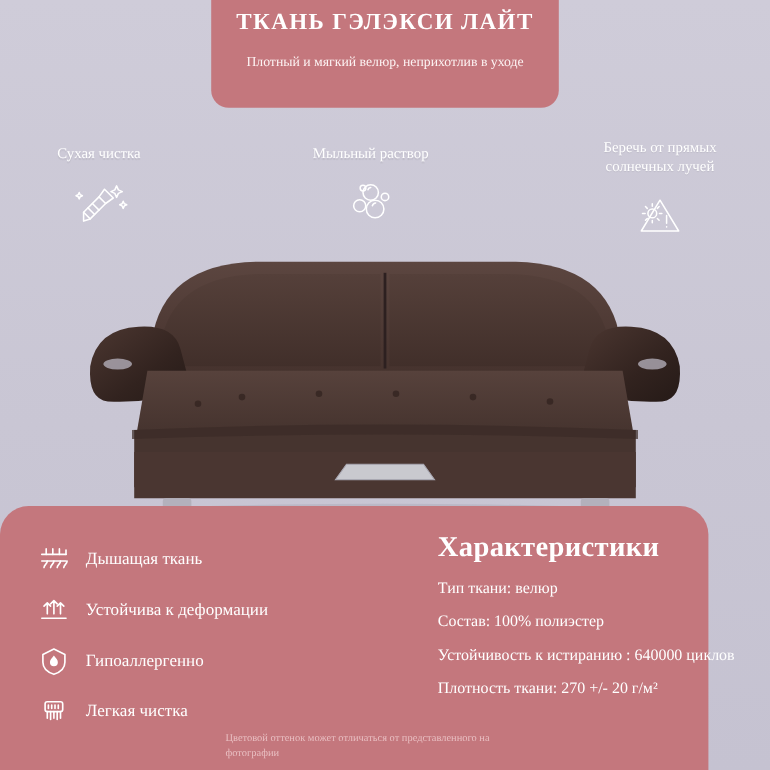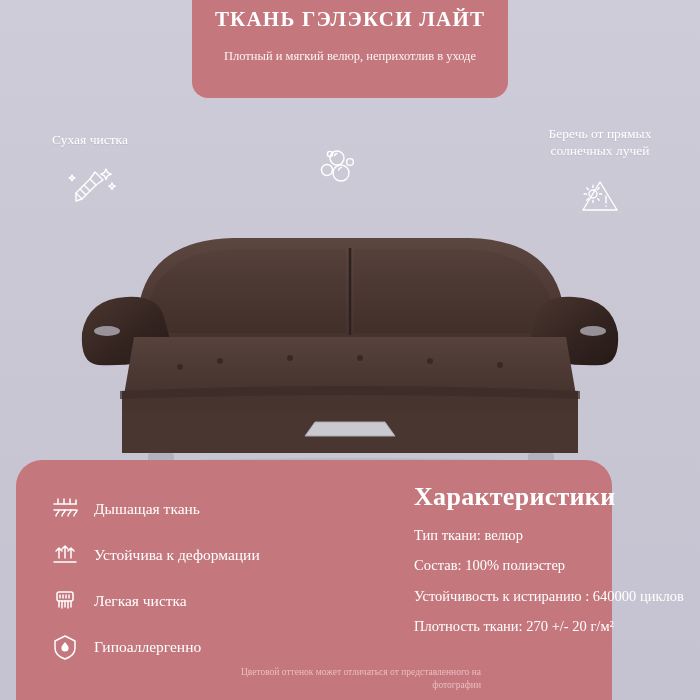"Мыльный раствор" div.ttl { html: none -> <div>Мыльный раствор</div> }
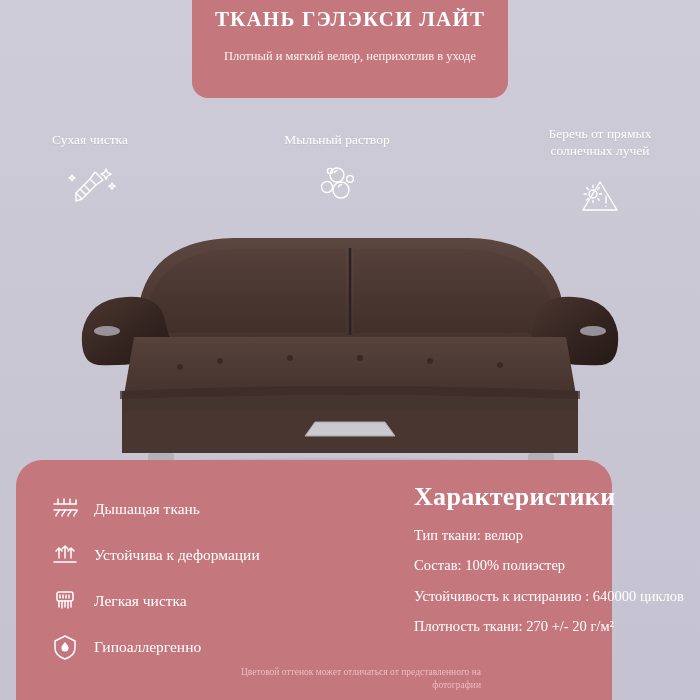"Дышащая ткань" .bottom { left: 16px -> 0; width: 596px -> 644px }
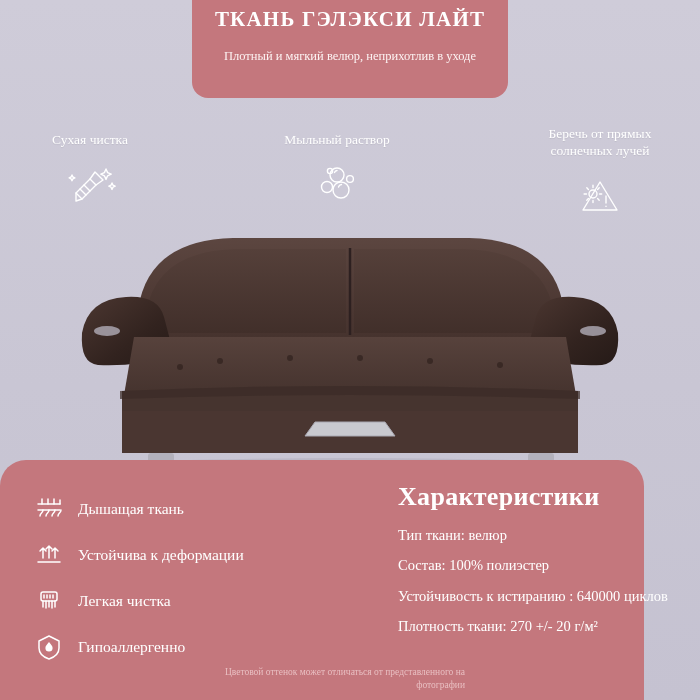"Легкая чистка" div.feat { order: before "Гипоаллергенно" -> after "Гипоаллергенно" }
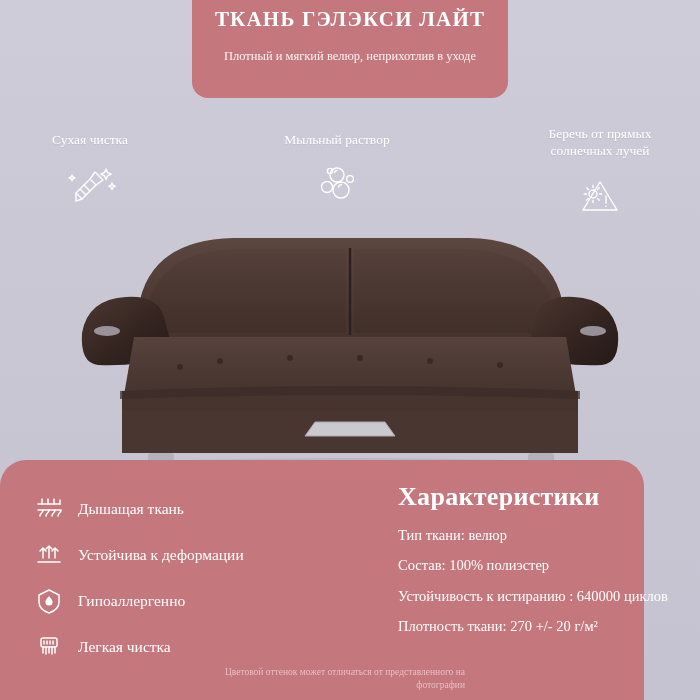"Цветовой оттенок может отличаться от" .disclaimer { text-align: right -> left }
